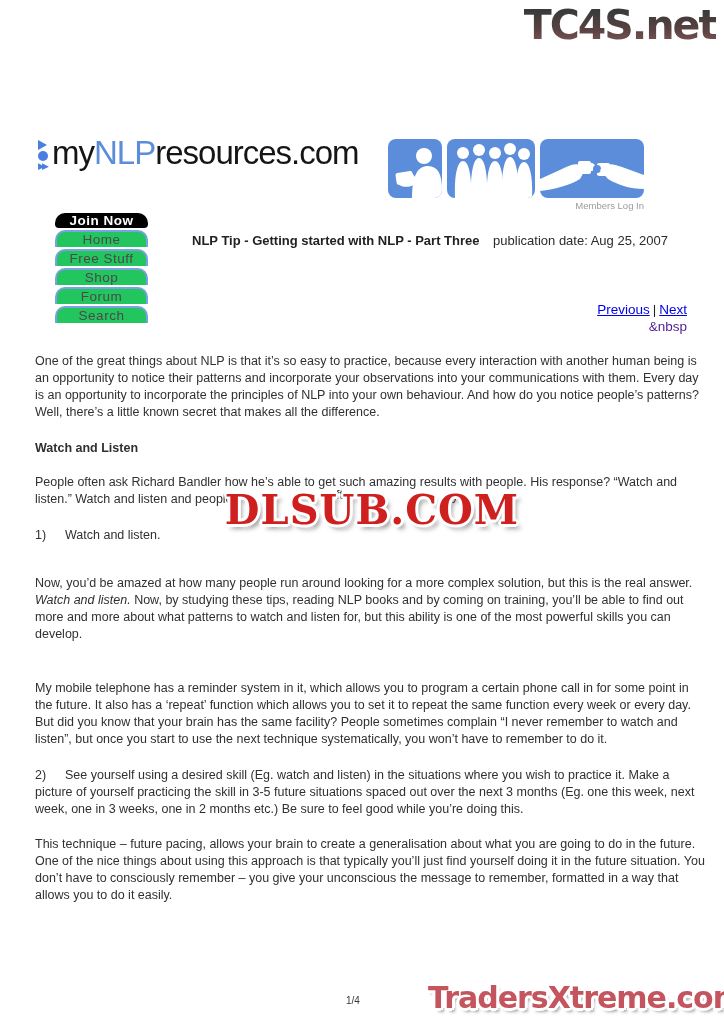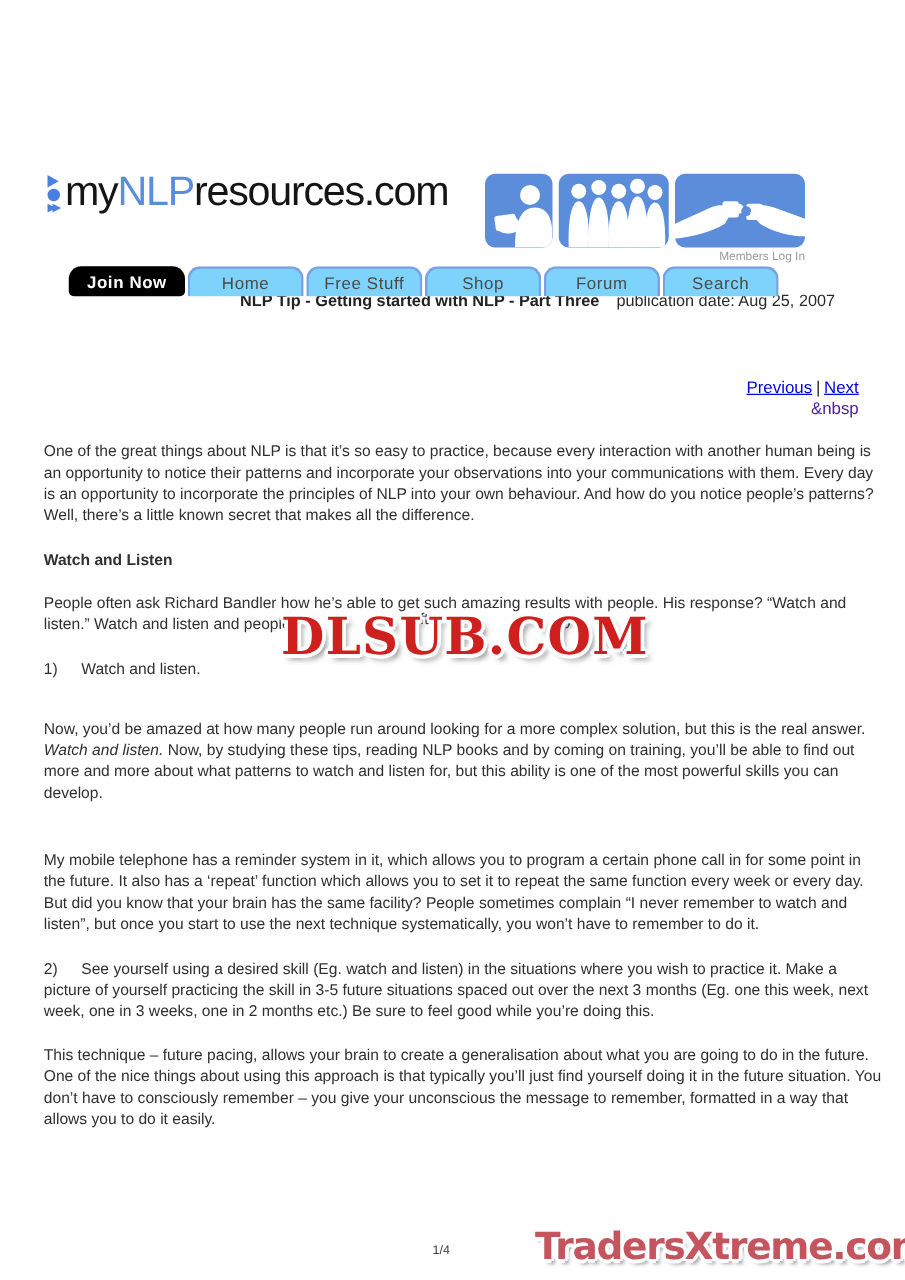"TC4S.net" div.wm-top { html: none -> <div>TC4S.net</div> }
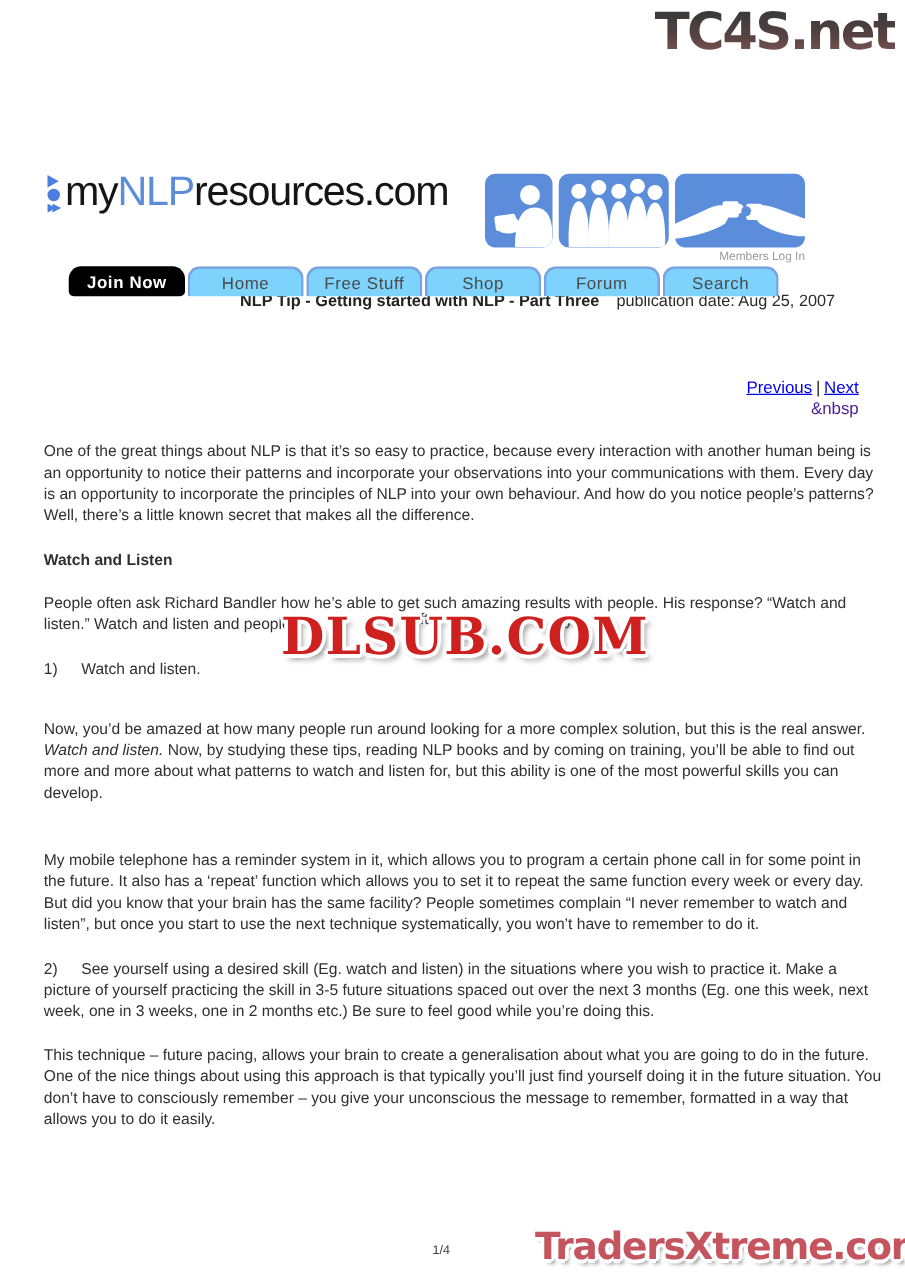"Join Now" .nav { flex-direction: none -> column }
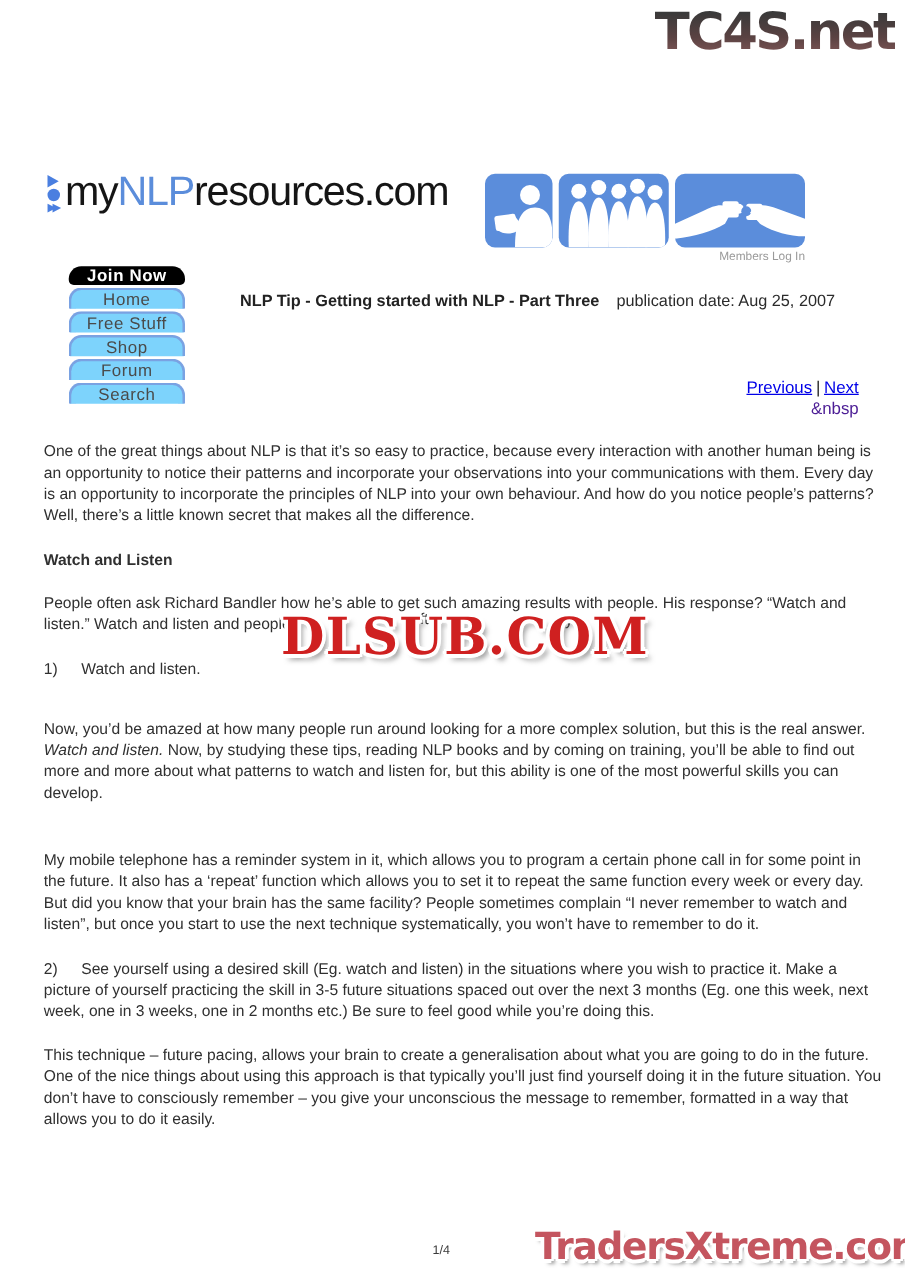"Home" .tab { background: #7dd3fc -> #22c55e }
